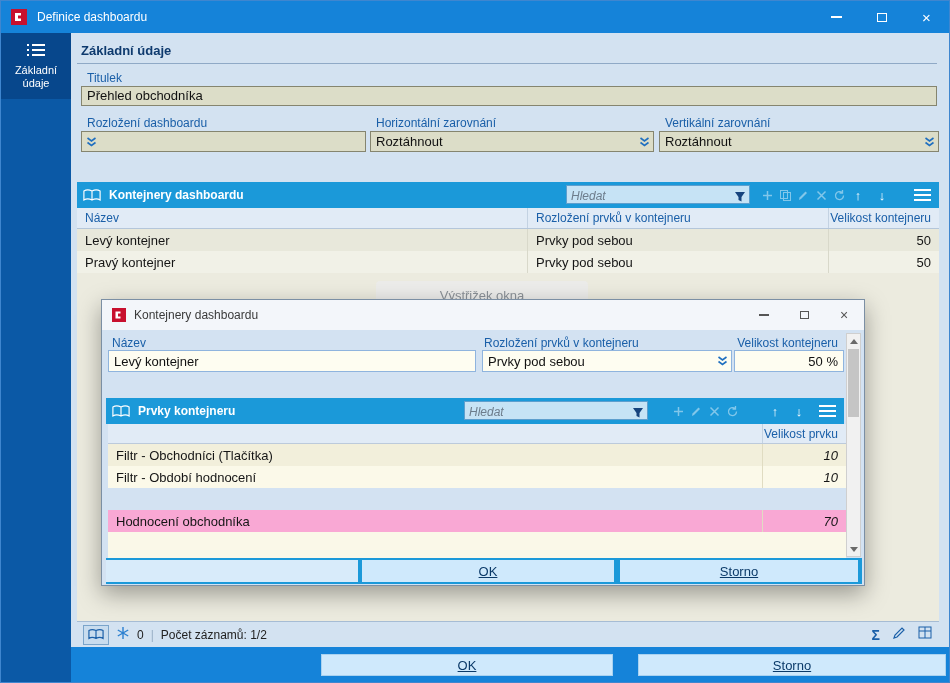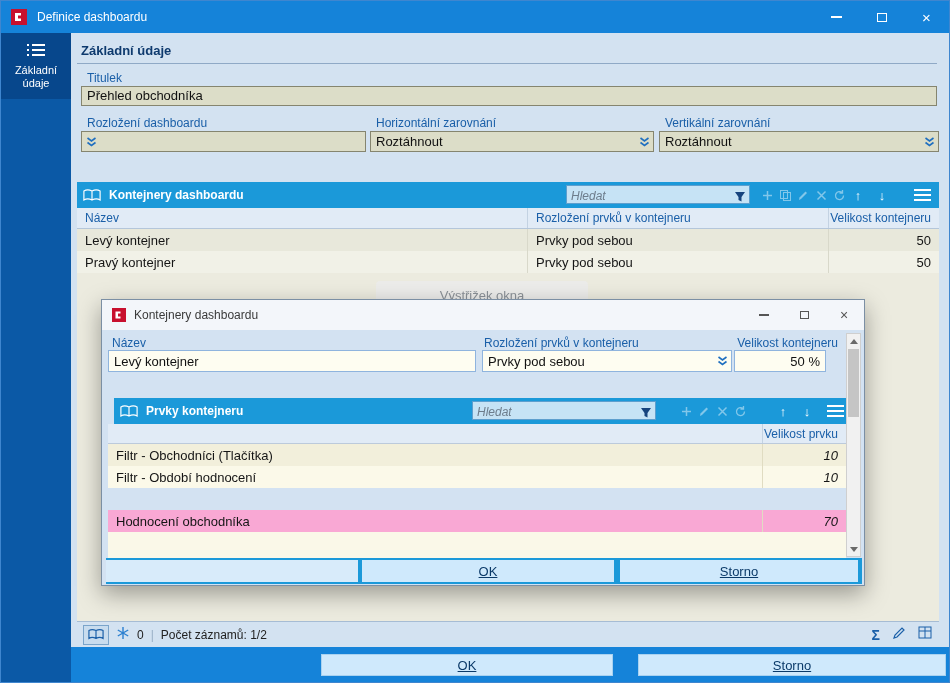"50 %" #m-velikost { width: 92px -> 110px }
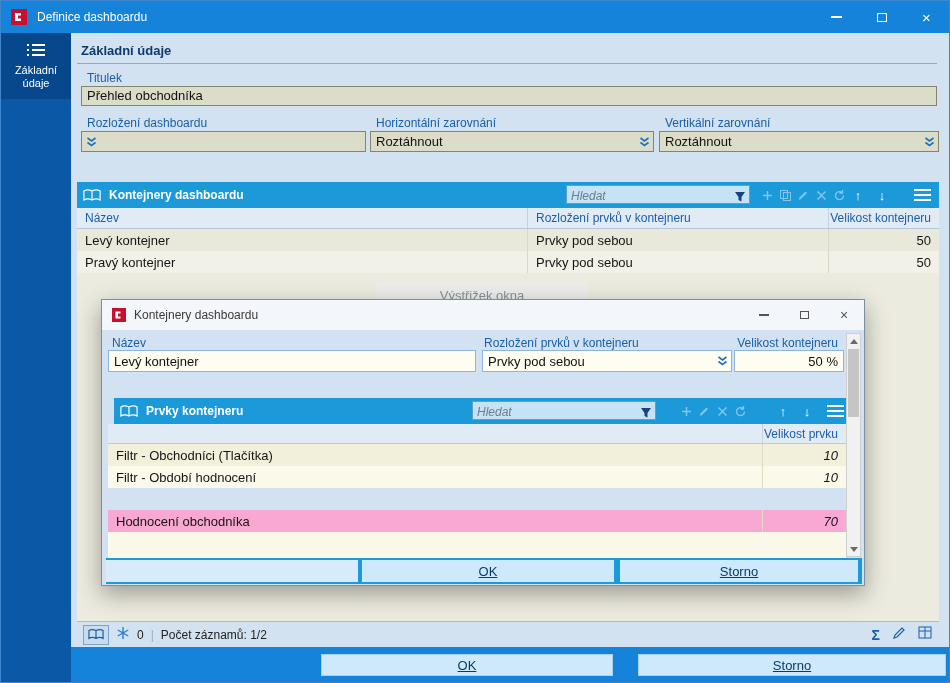"Prvky kontejneru" #modal-grid-header { left: 12px -> 4px }
